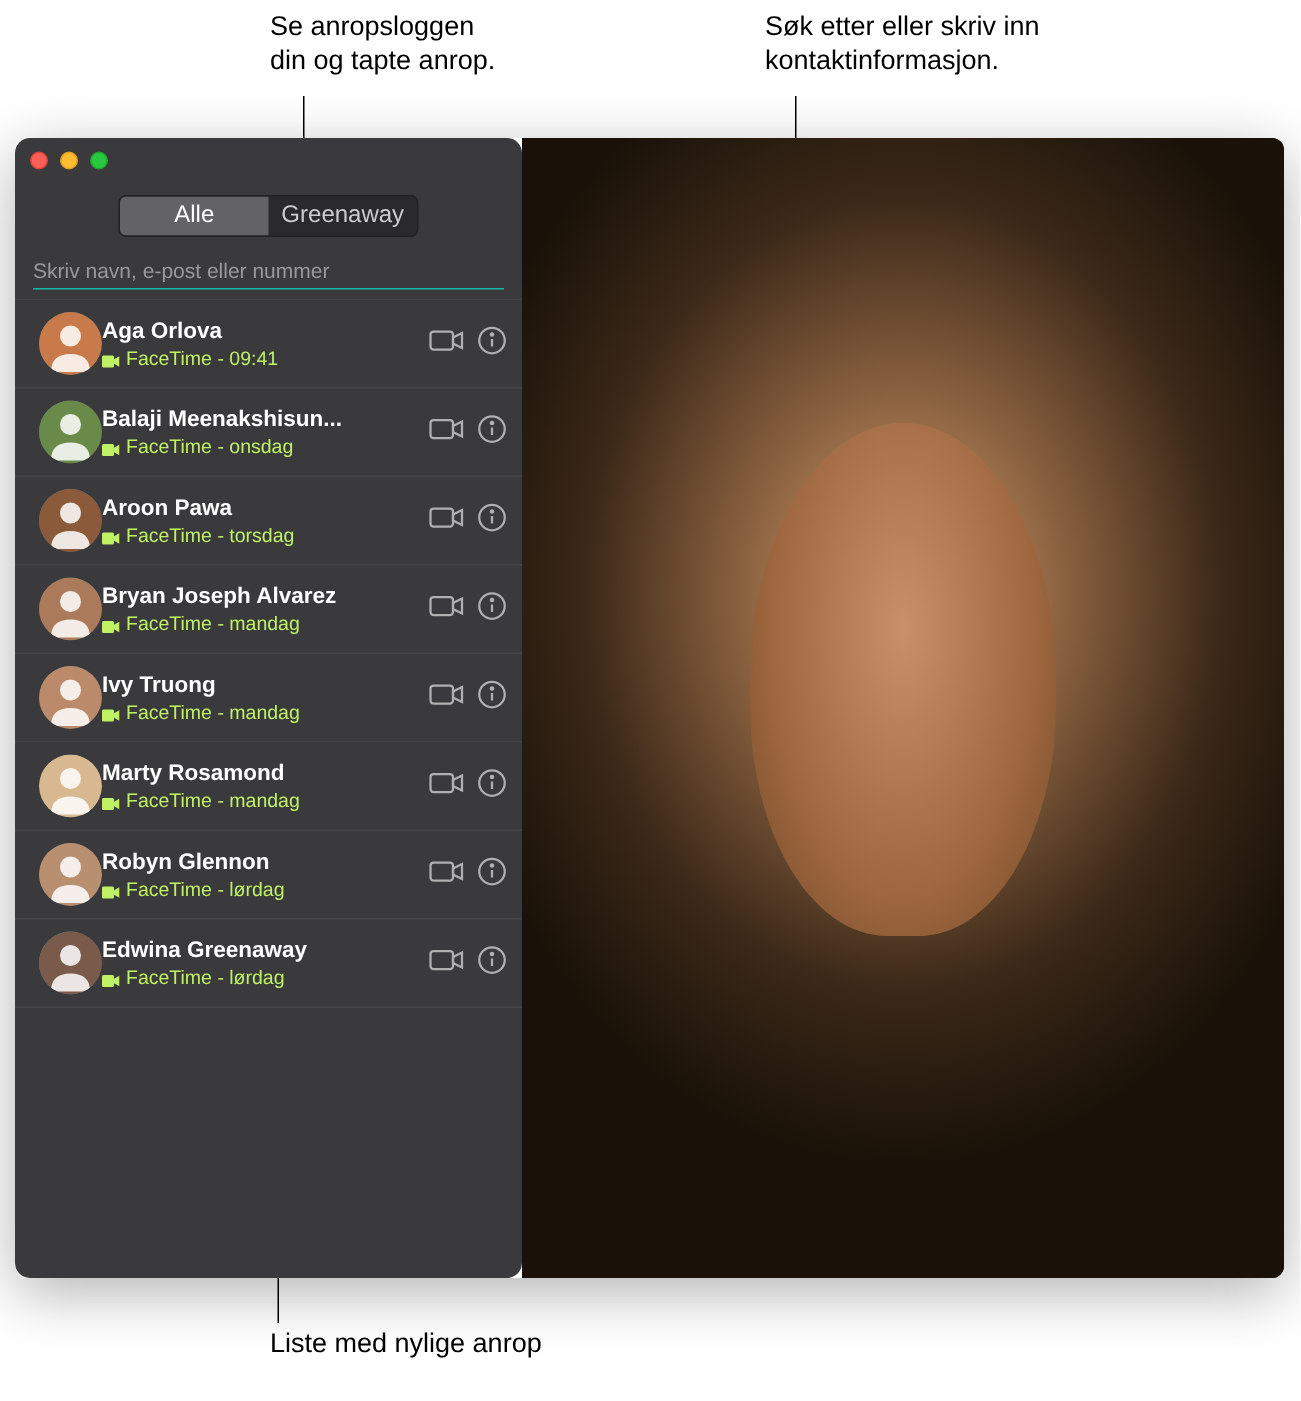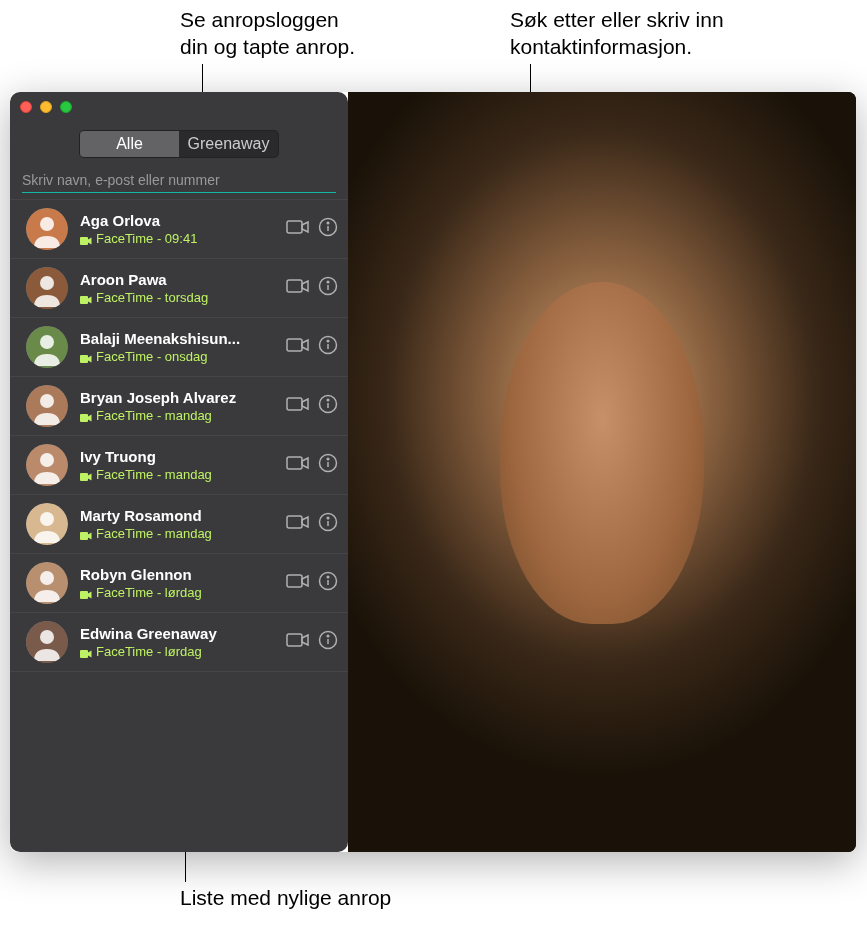"Se anropsloggen" .callout { font-size: 21px -> 18px }
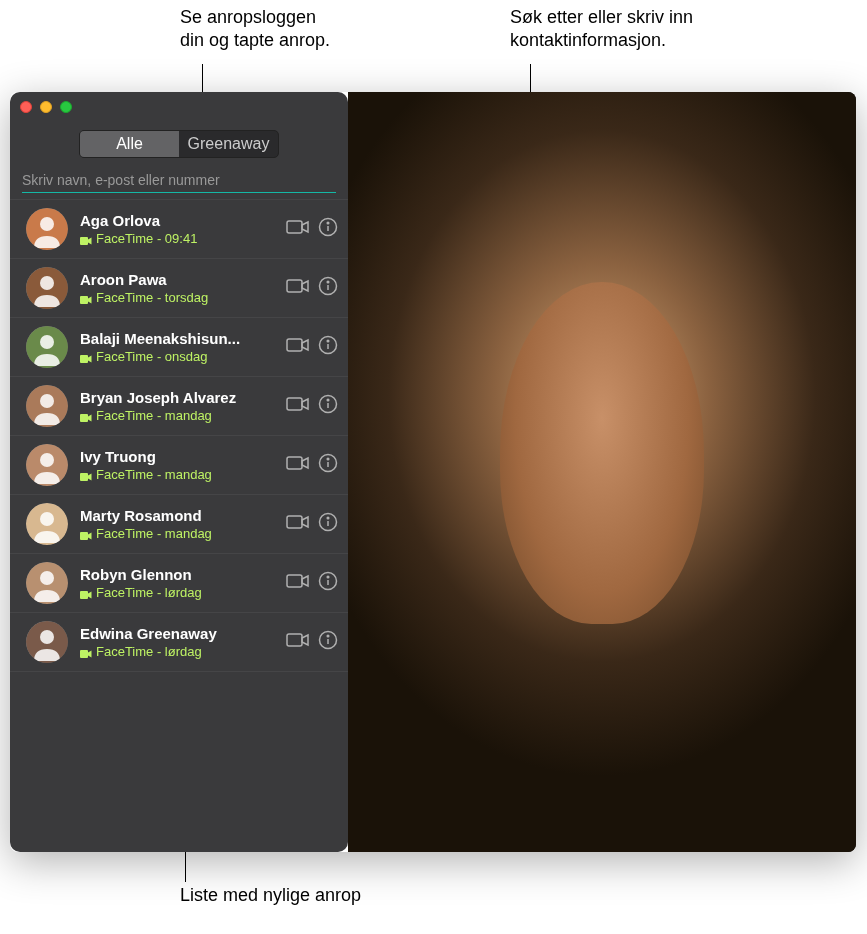"Aga Orlova" .call-row { gap: 12px -> 0 }
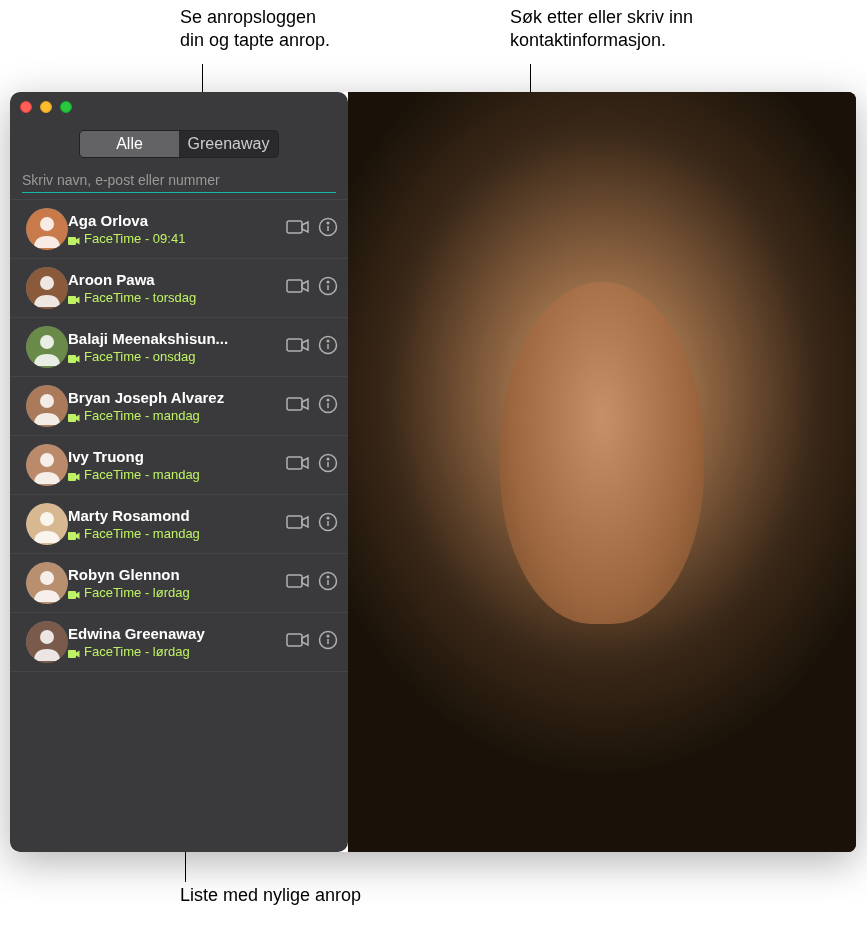"Aroon Pawa" div.call-row { order: before "Balaji Meenakshisun..." -> after "Balaji Meenakshisun..." }
